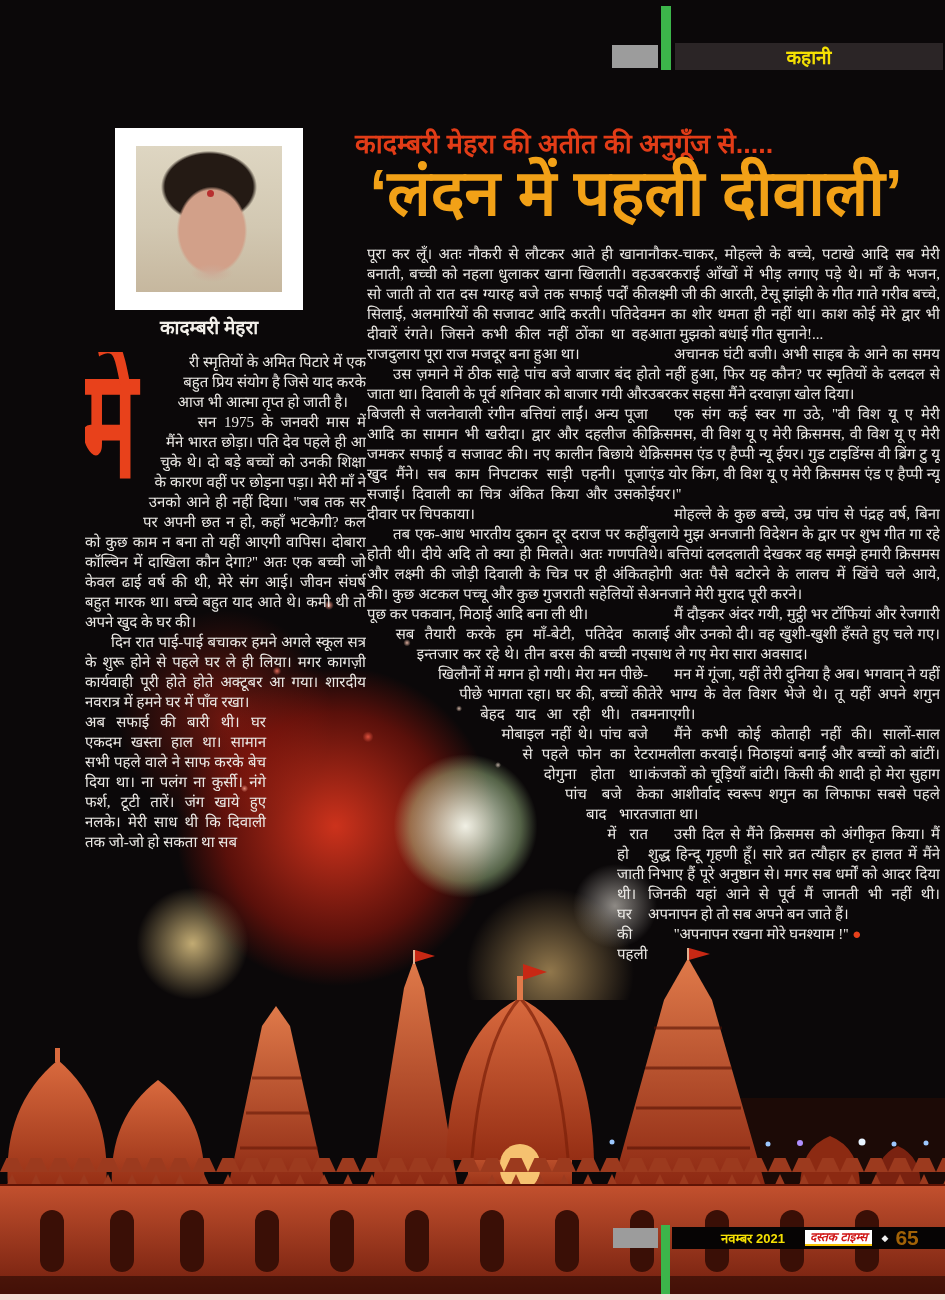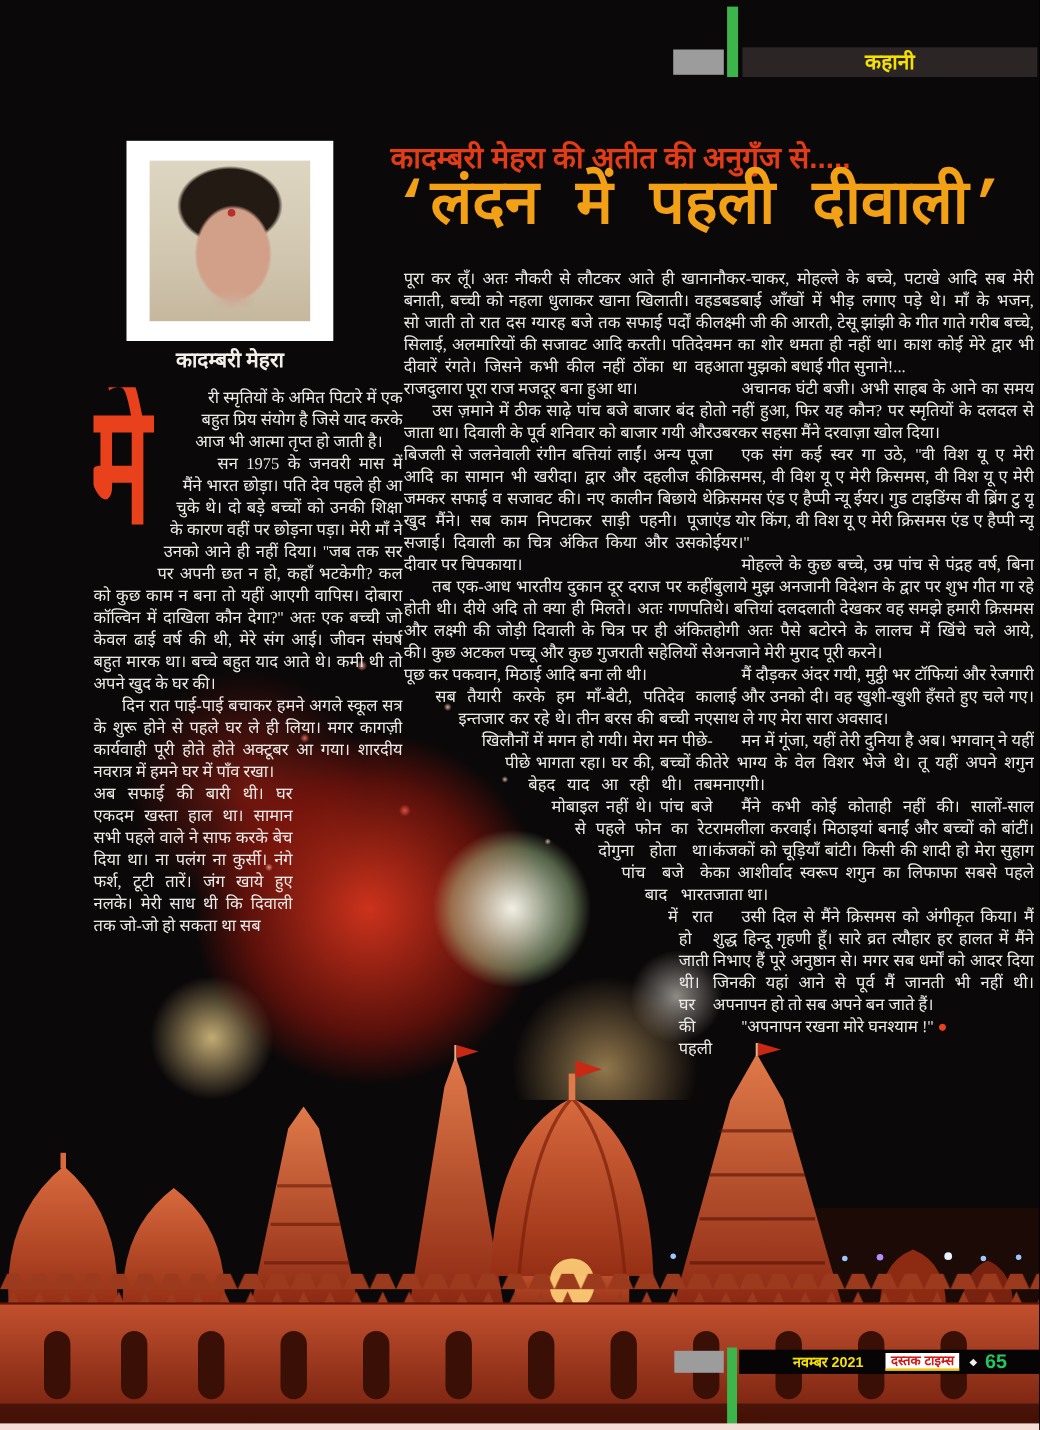"कहानी" .h-strip { align-items: flex-start -> center }
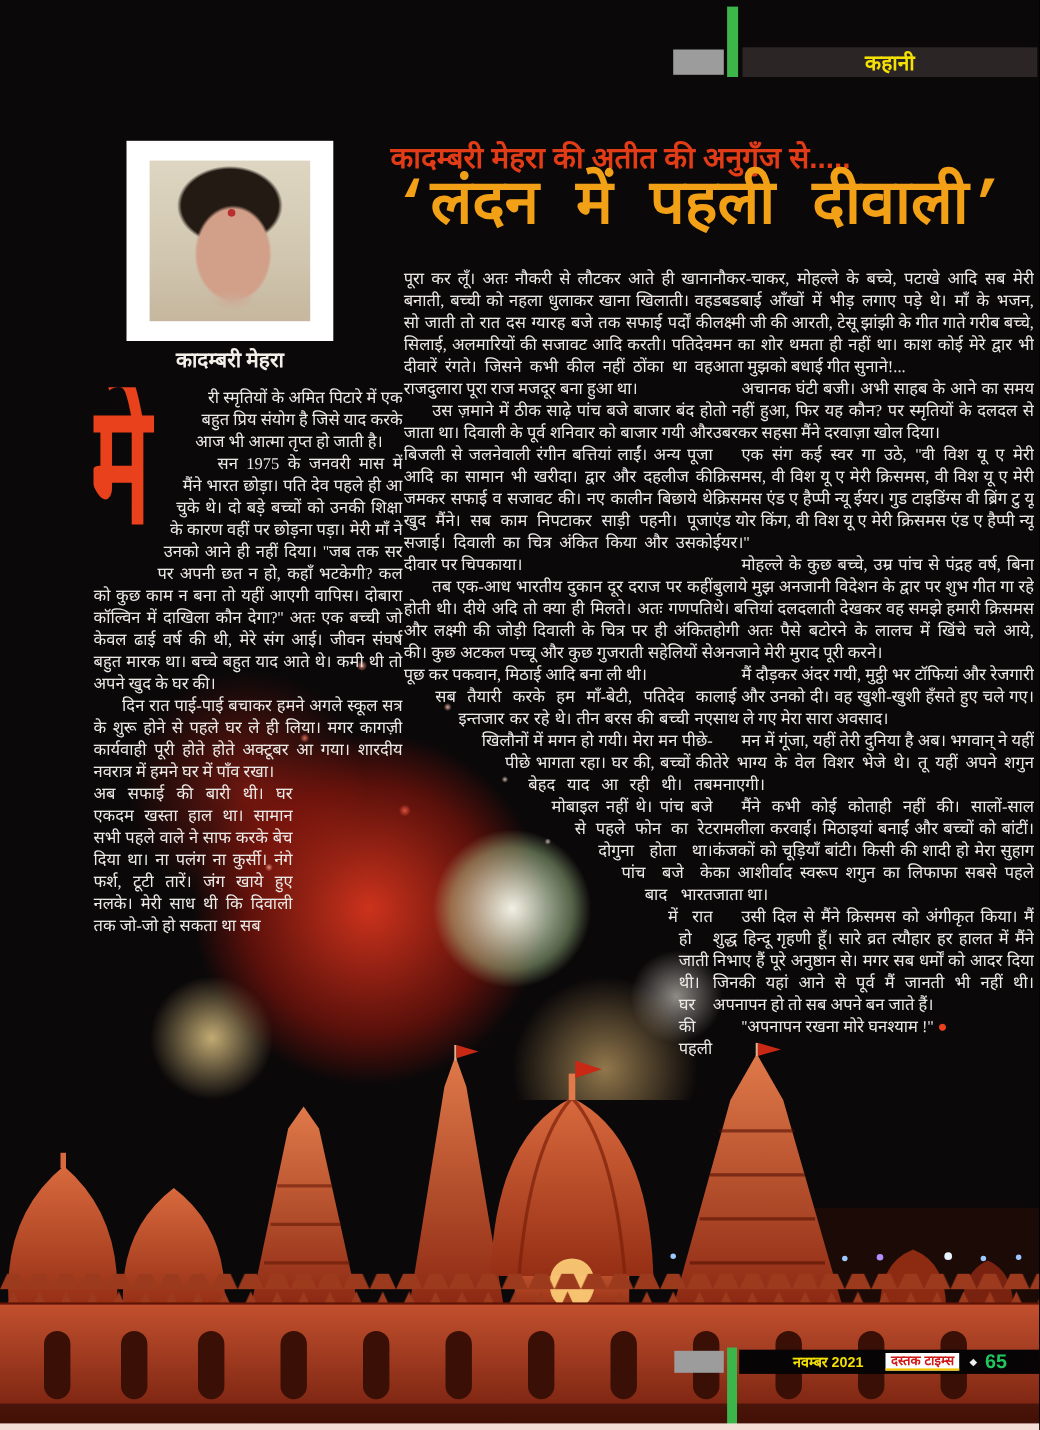"‘लंदन में पहली दीवाली’" .title { font-family: Liberation Mono, monospace -> Liberation Sans, sans-serif; font-size: 56px -> 64px }
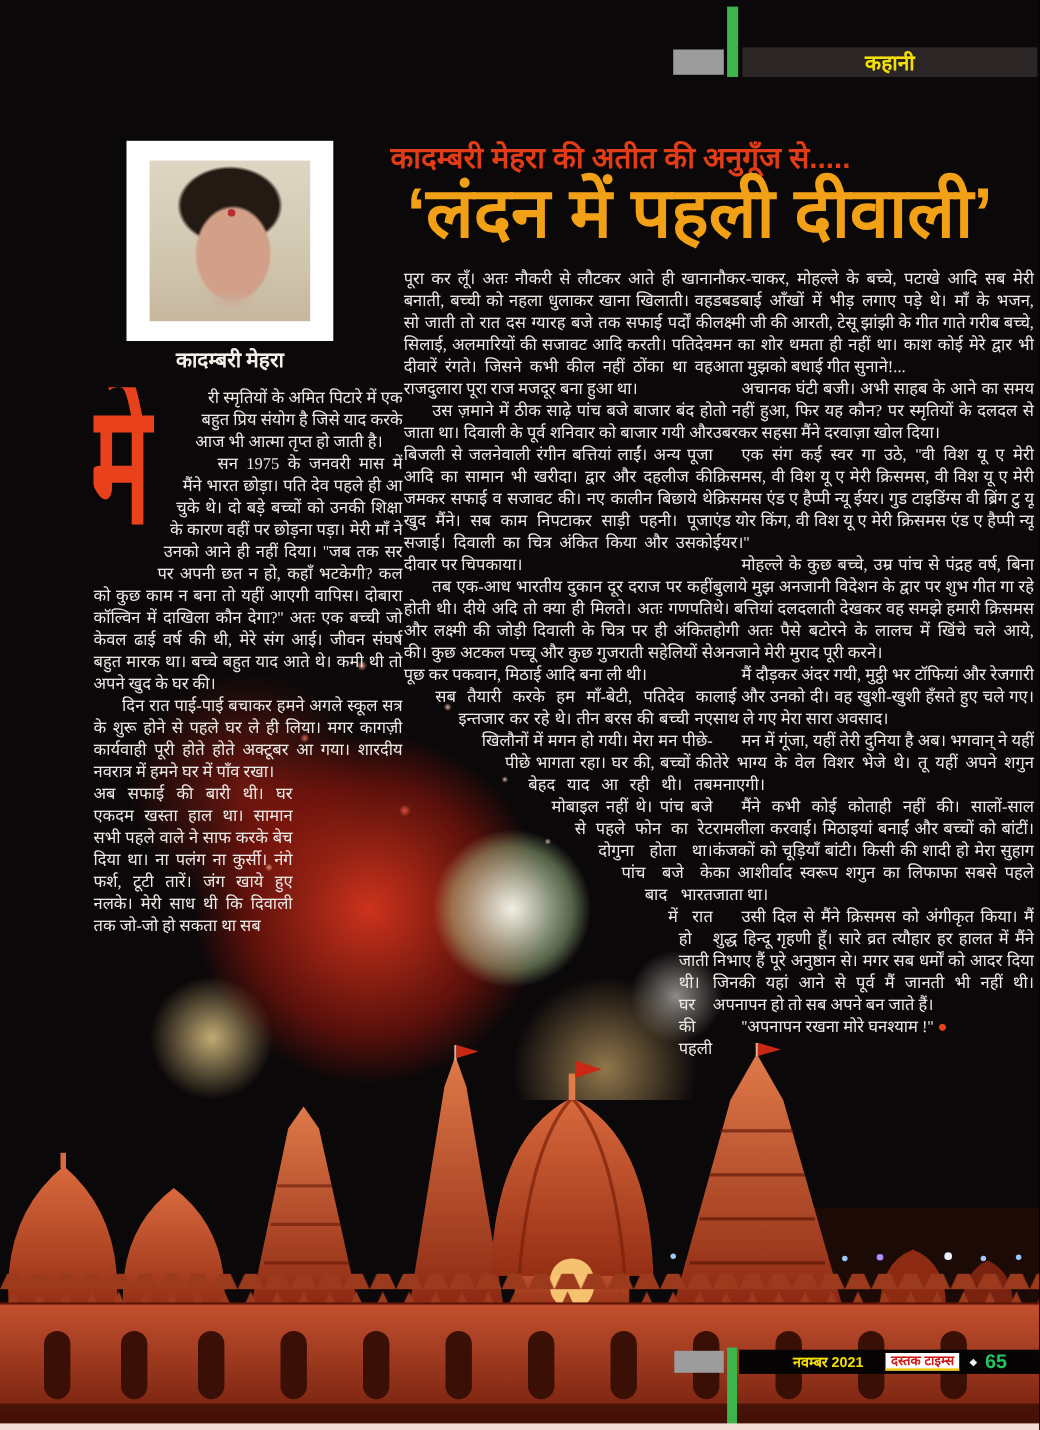"नौकर-चाकर, मोहल्ले के बच्चे, पटाखे" p { text: डबडबाई -> उबरकराई }
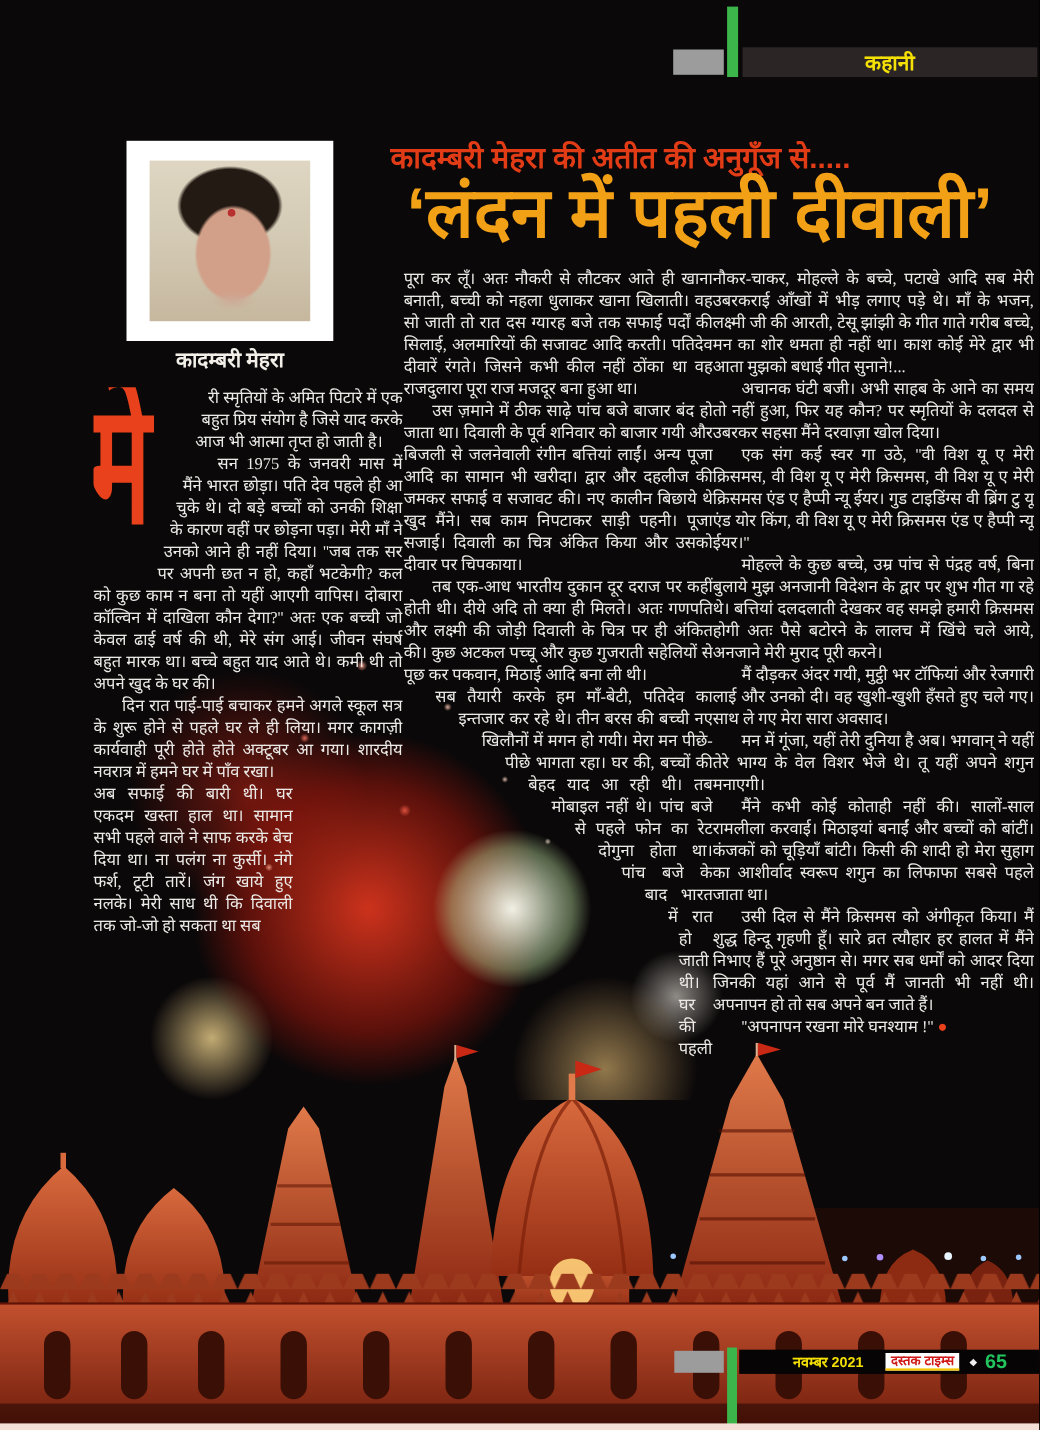"दस्तक टाइम्स" .f-logo { font-style: none -> italic }
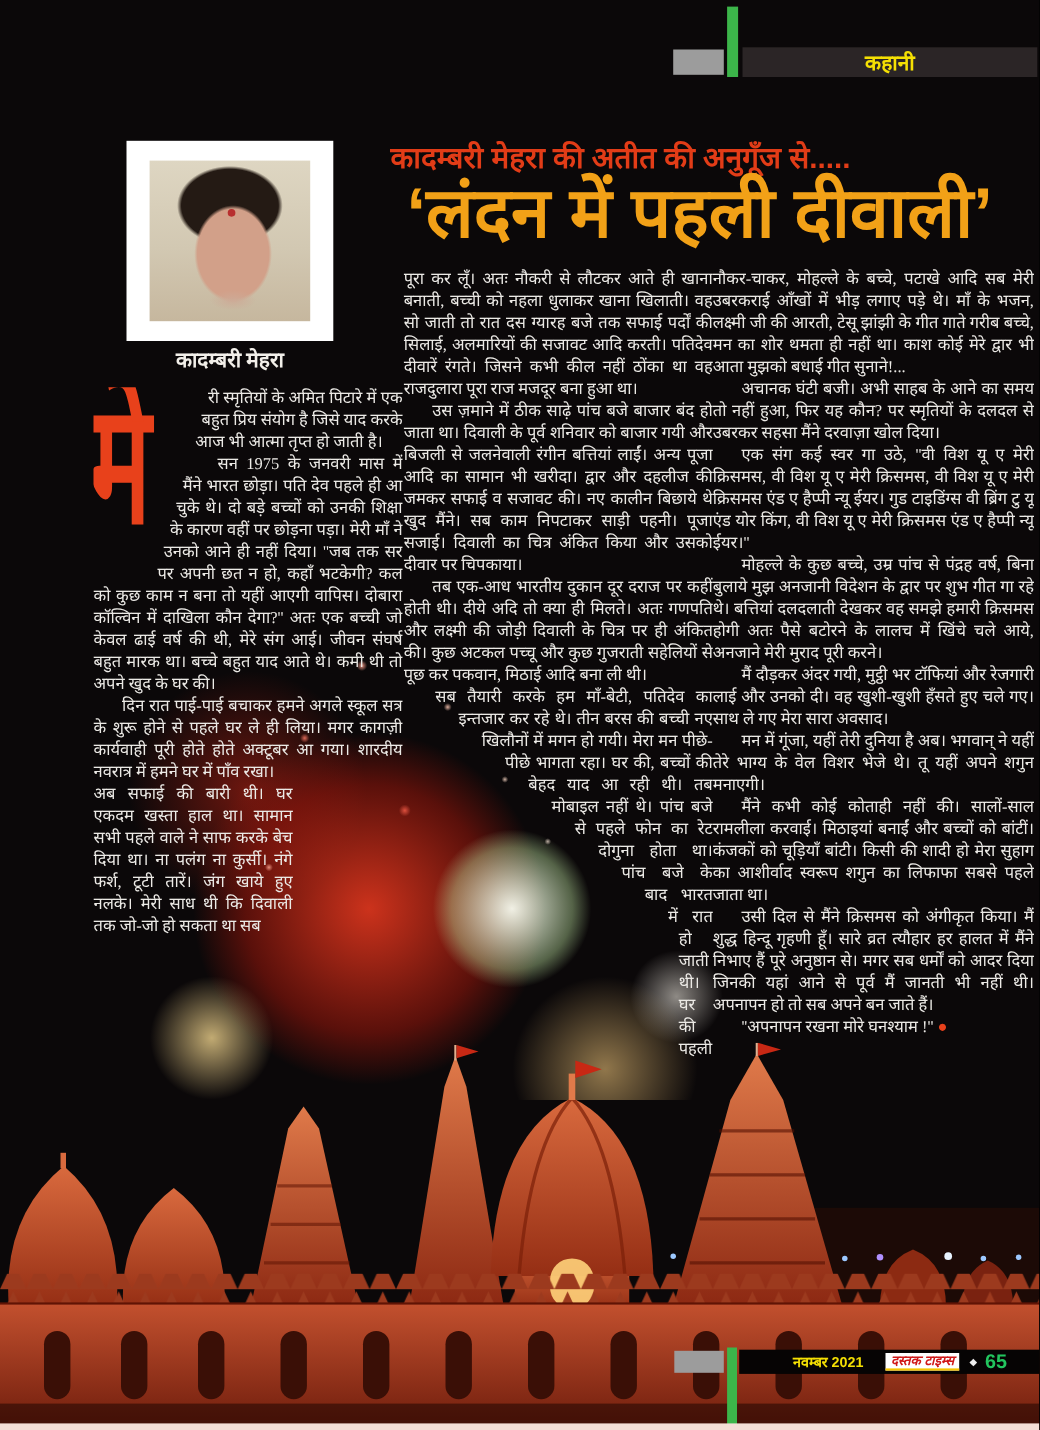"65" .f-num { color: #22c55e -> #a16207; font-size: 18px -> 21px }
